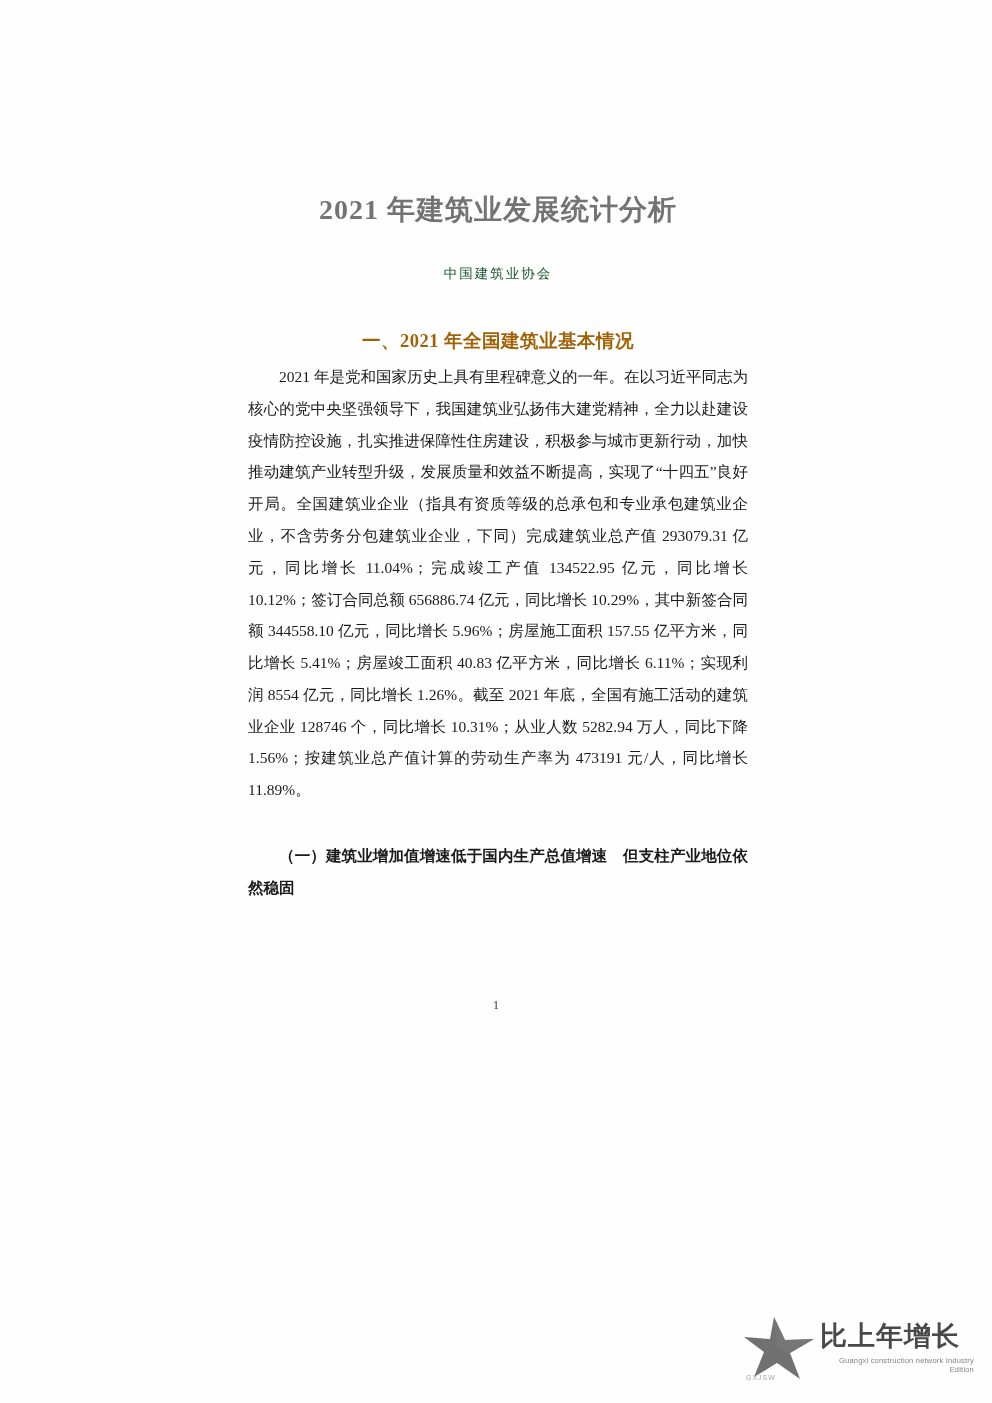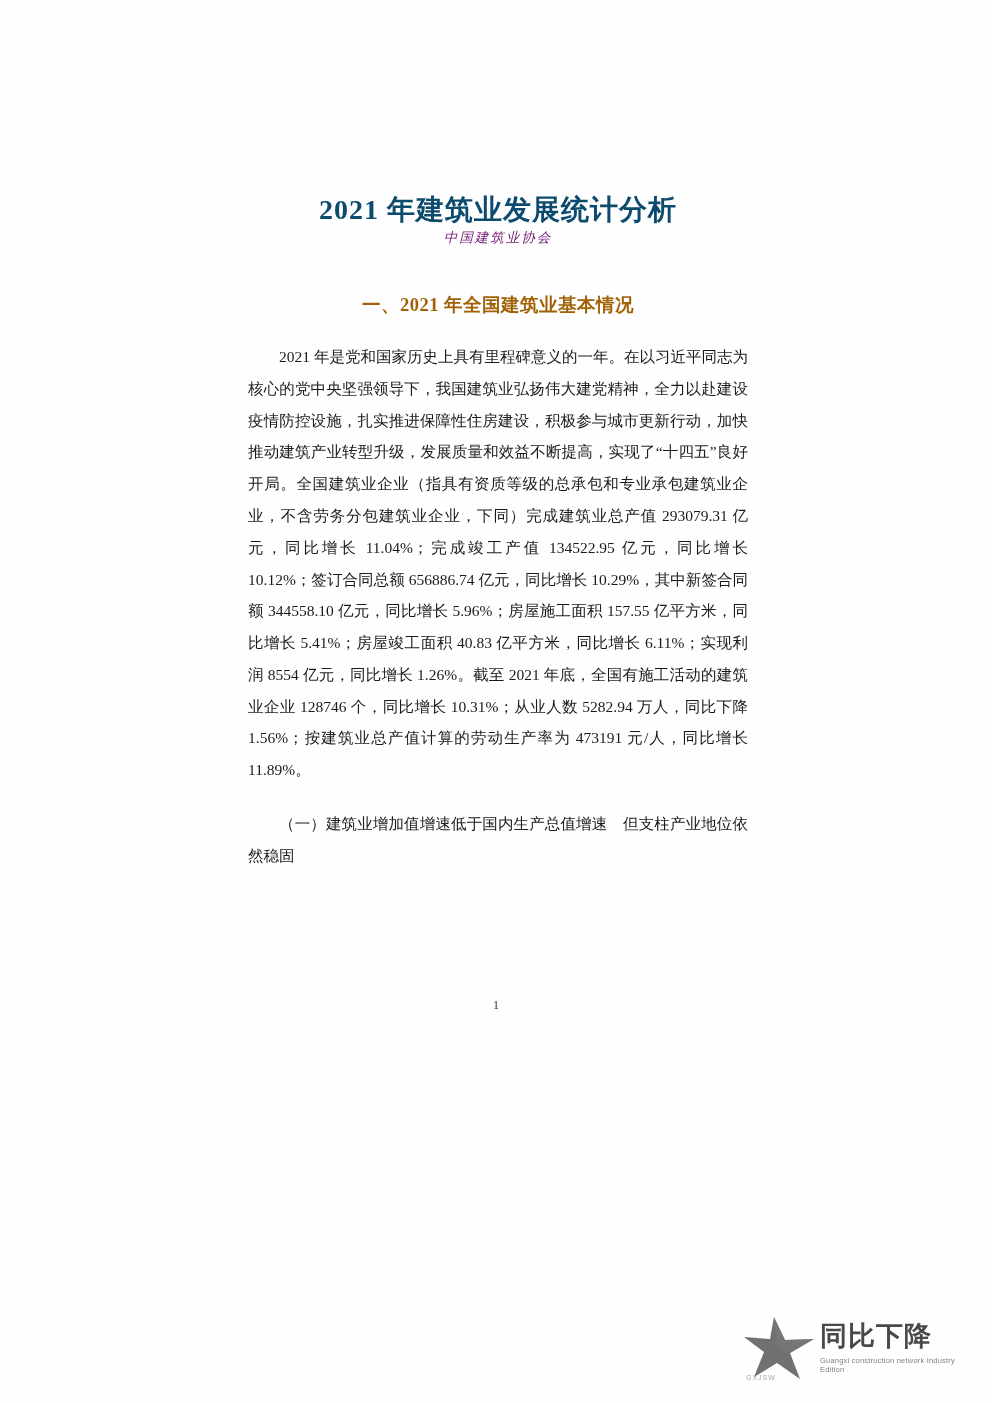"2021 年建筑业发展统计分析" .doc-title { color: #0c4a6e -> #737373 }
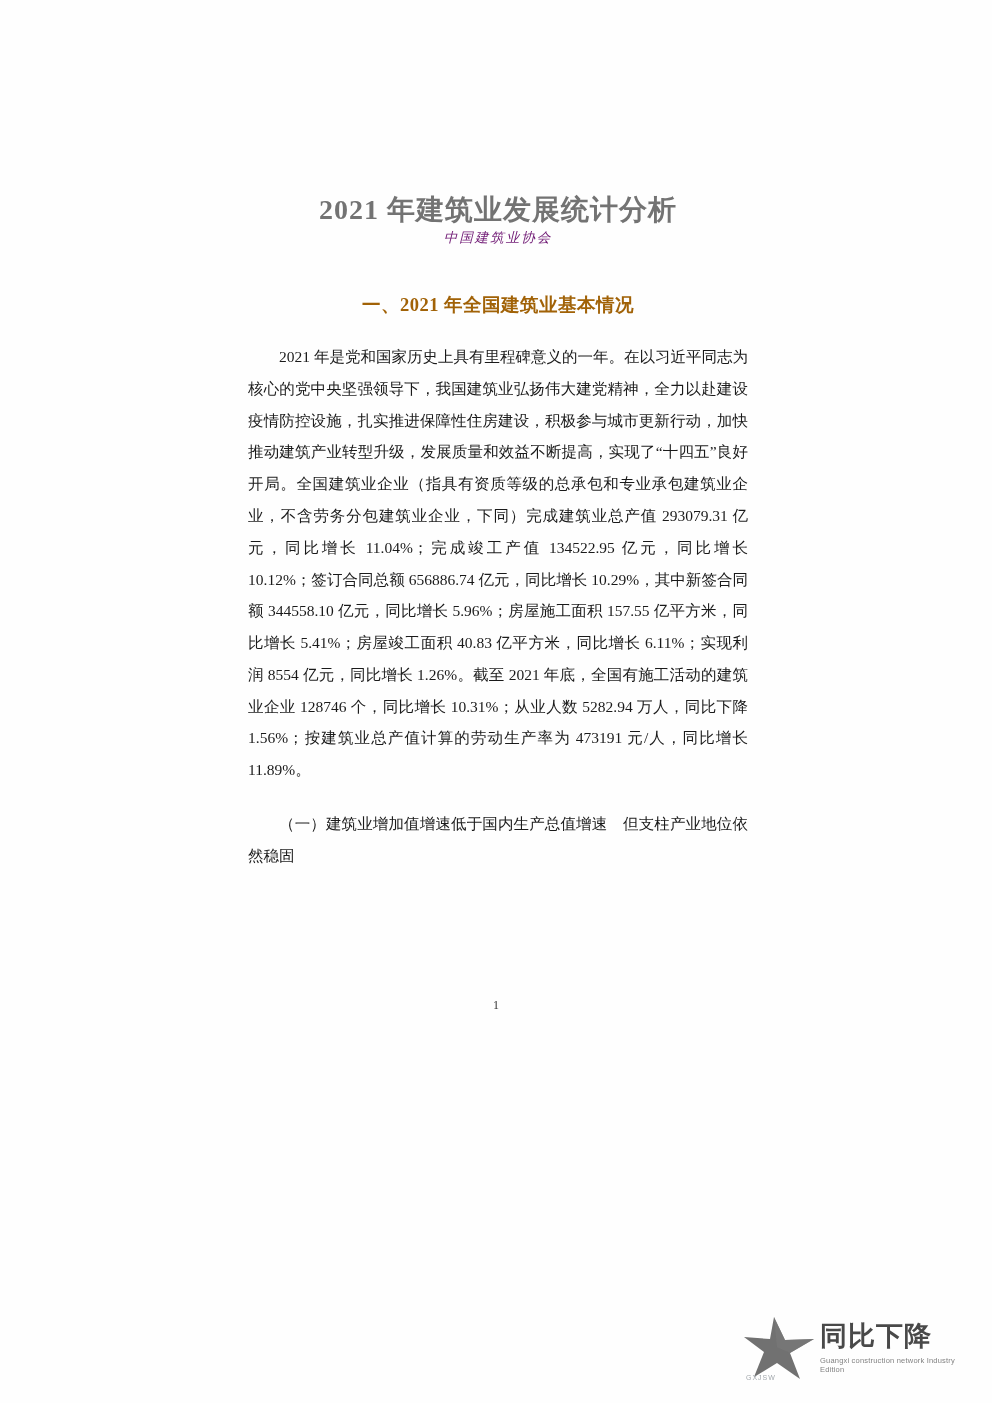"中国建筑业协会" .doc-author { color: #701a75 -> #14532d; font-style: italic -> none; margin-top: none -> 36px }
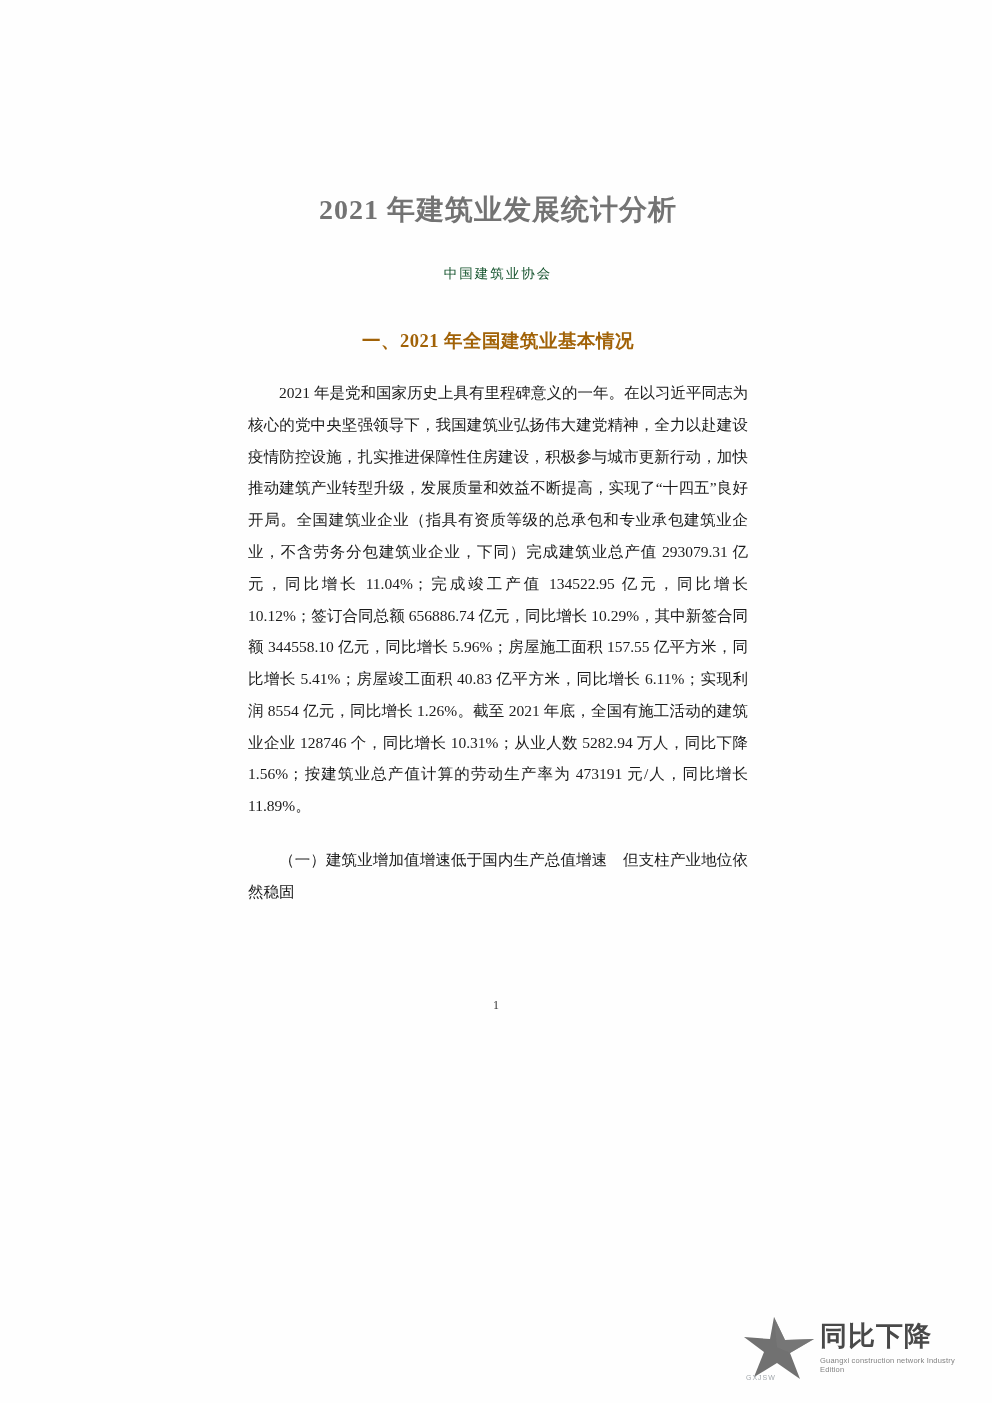"2021" .para { margin-top: 24px -> 8px }
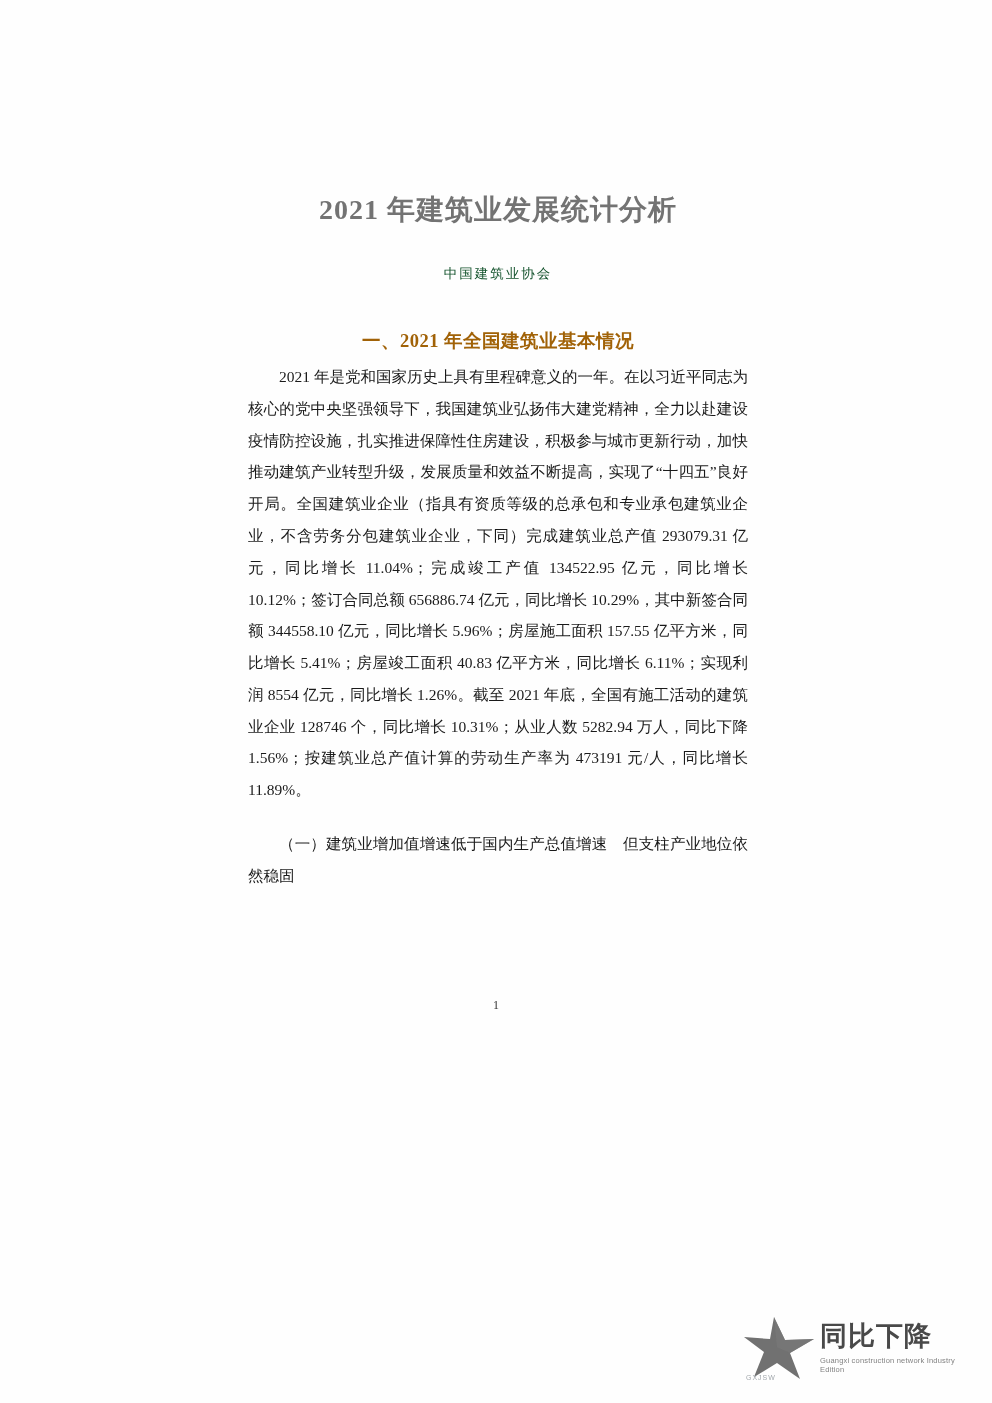"（一）建筑业增加值增速低于国内生产总值增速 但支柱产业地位依然稳固" .para.sub-heading { font-weight: normal -> bold; margin-top: 22px -> 34px }
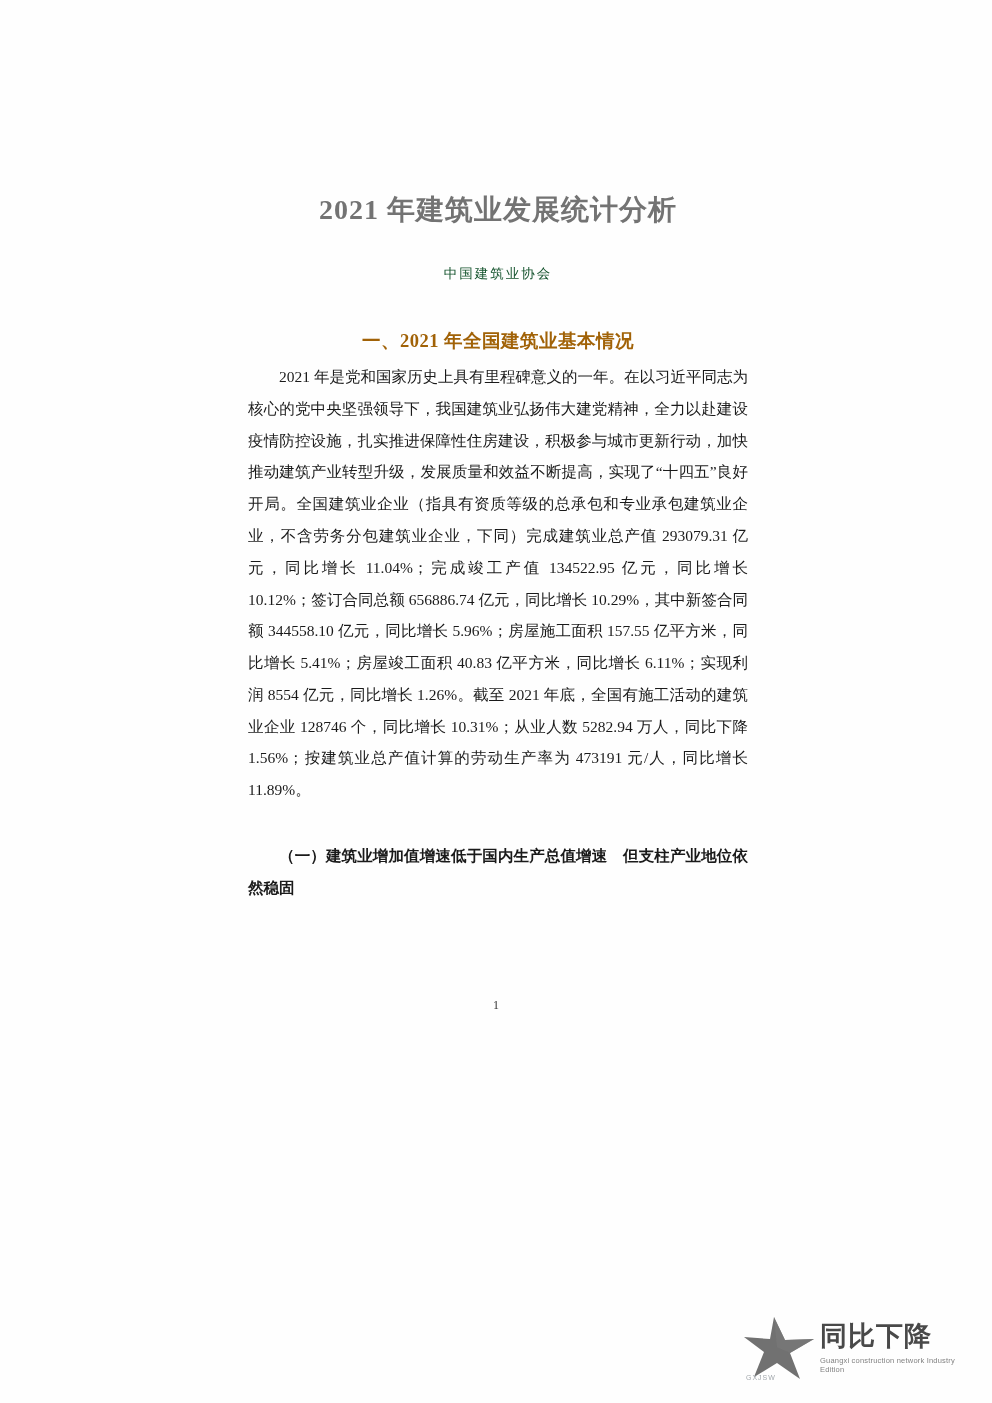"同比下降" div.wm-cn { text: 同比下降 -> 比上年增长 }
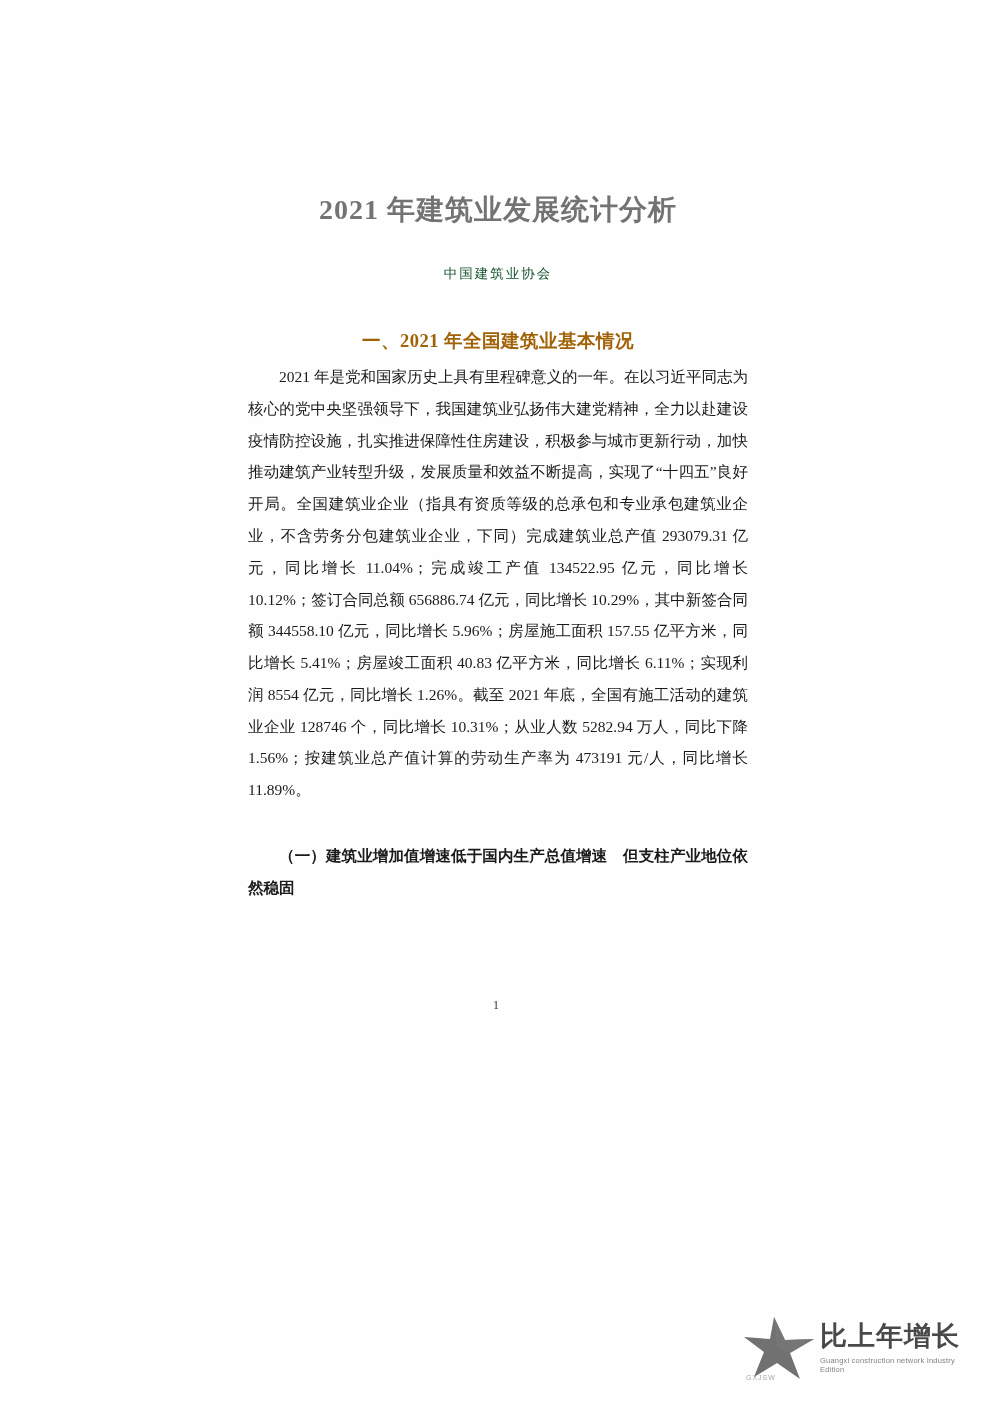"Guangxi construction network Industry" .wm-en { text-align: none -> right }
